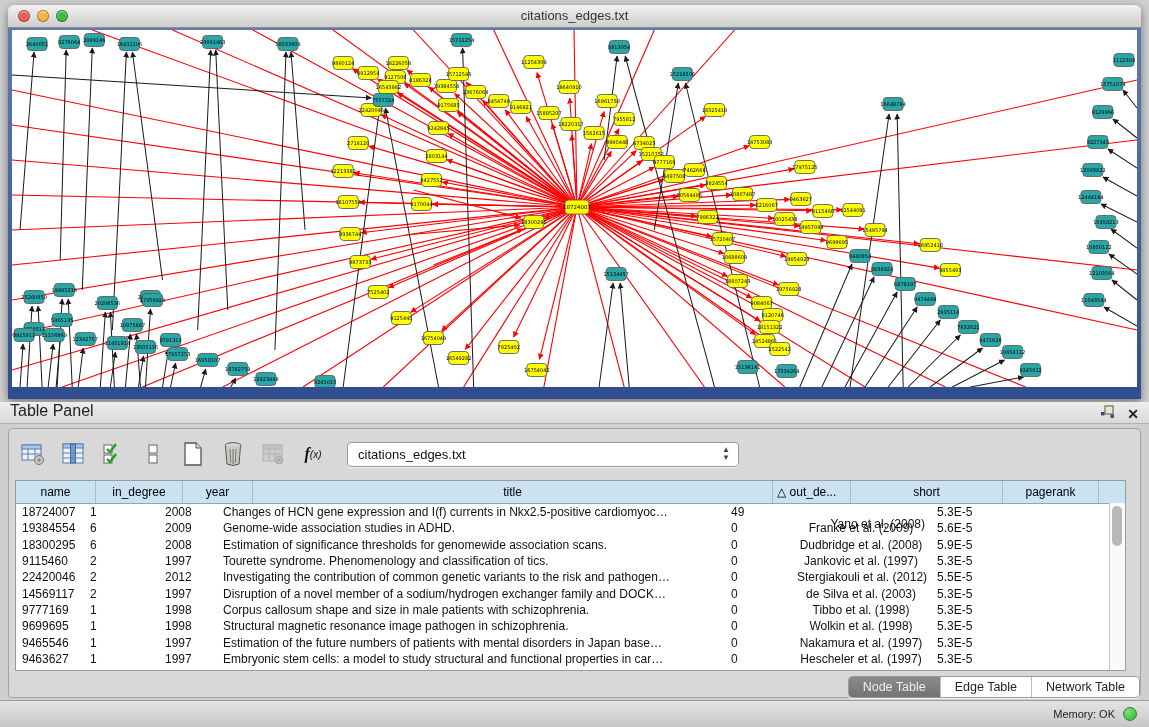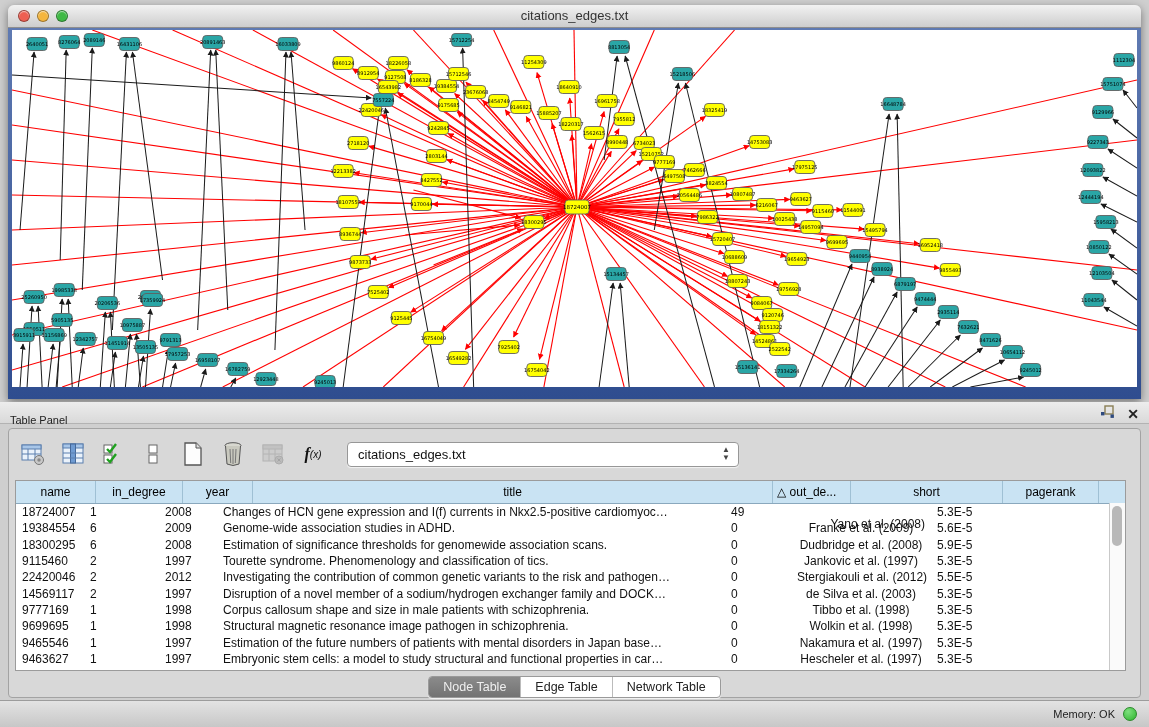"Table Panel" .panel-strip .ptitle { font-size: 11px -> 16px; top: 12px -> 0 }
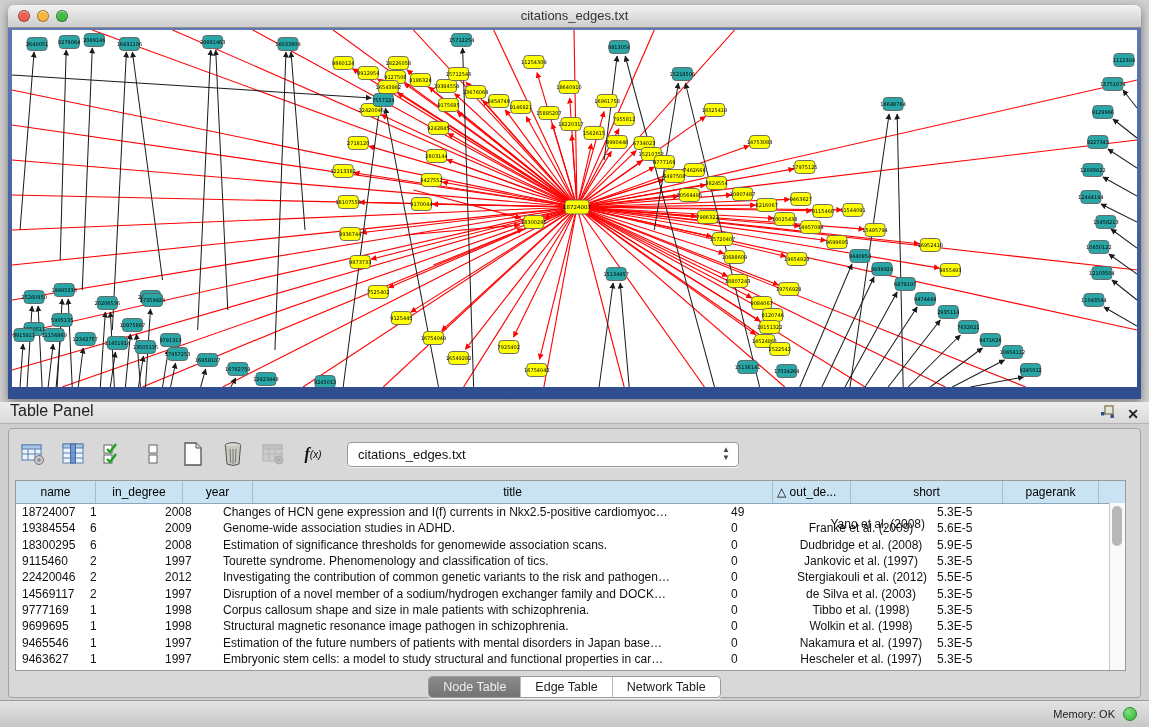"Node Table" .tabs { justify-content: center -> flex-end }
